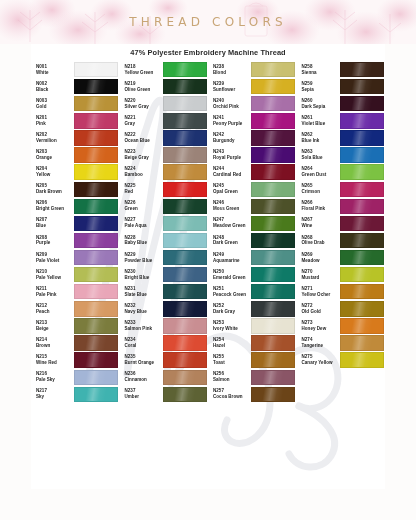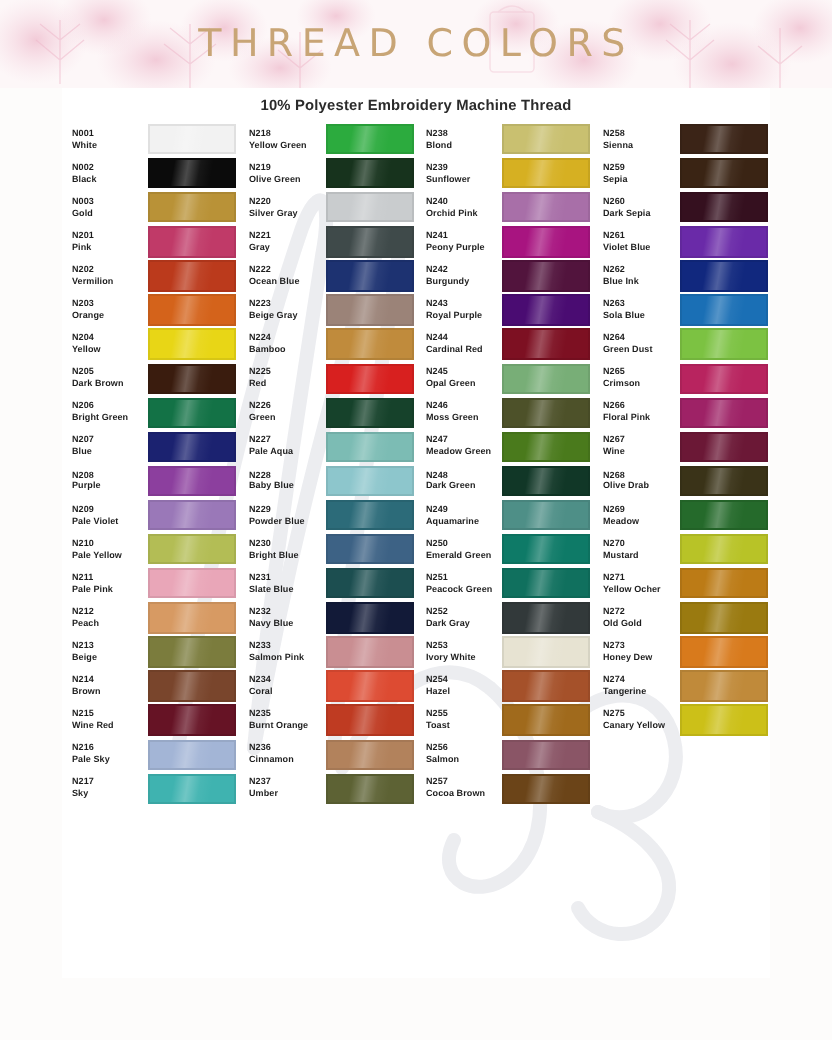"THREAD COLORS" .banner-title { font-size: 19px -> 12px }
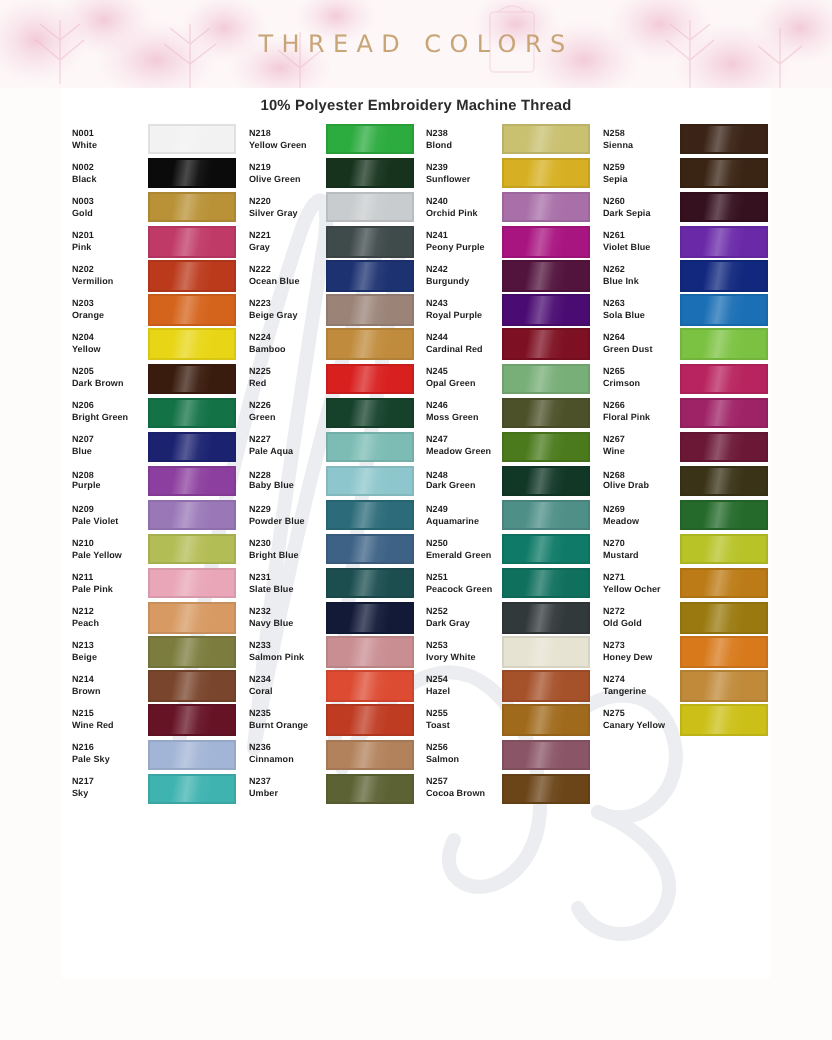"10% Polyester Embroidery Machine Thread" div.card-head { text: 10% -> 47% }
